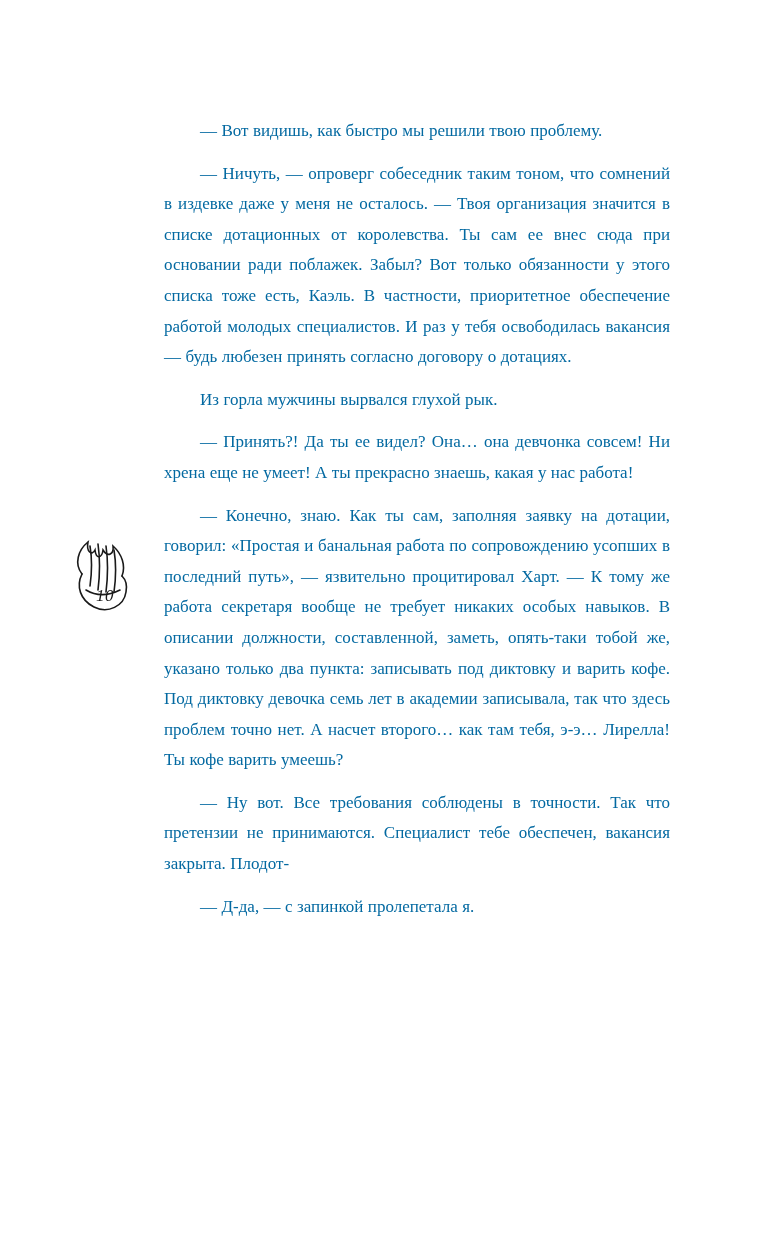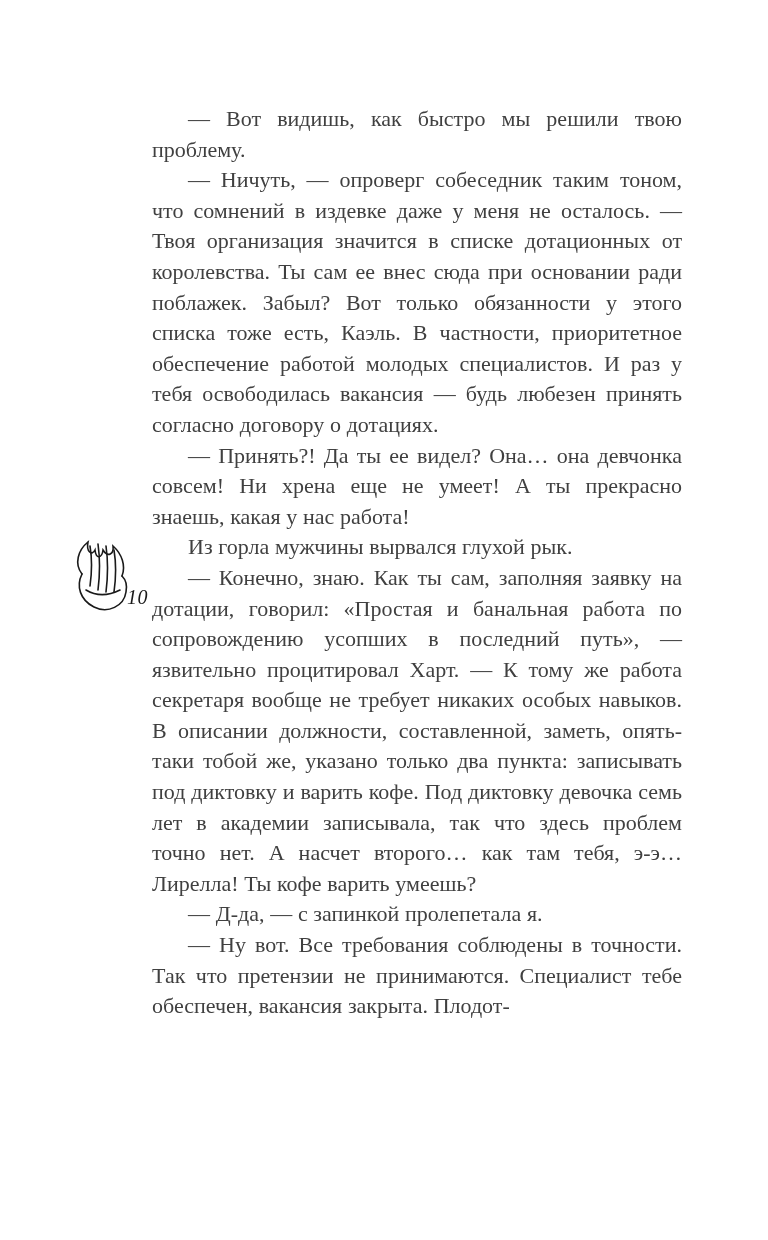"— Вот видишь, как быстро" .para { color: #404040 -> #0369a1; font-size: 22px -> 17px; margin: 0 -> 12px }
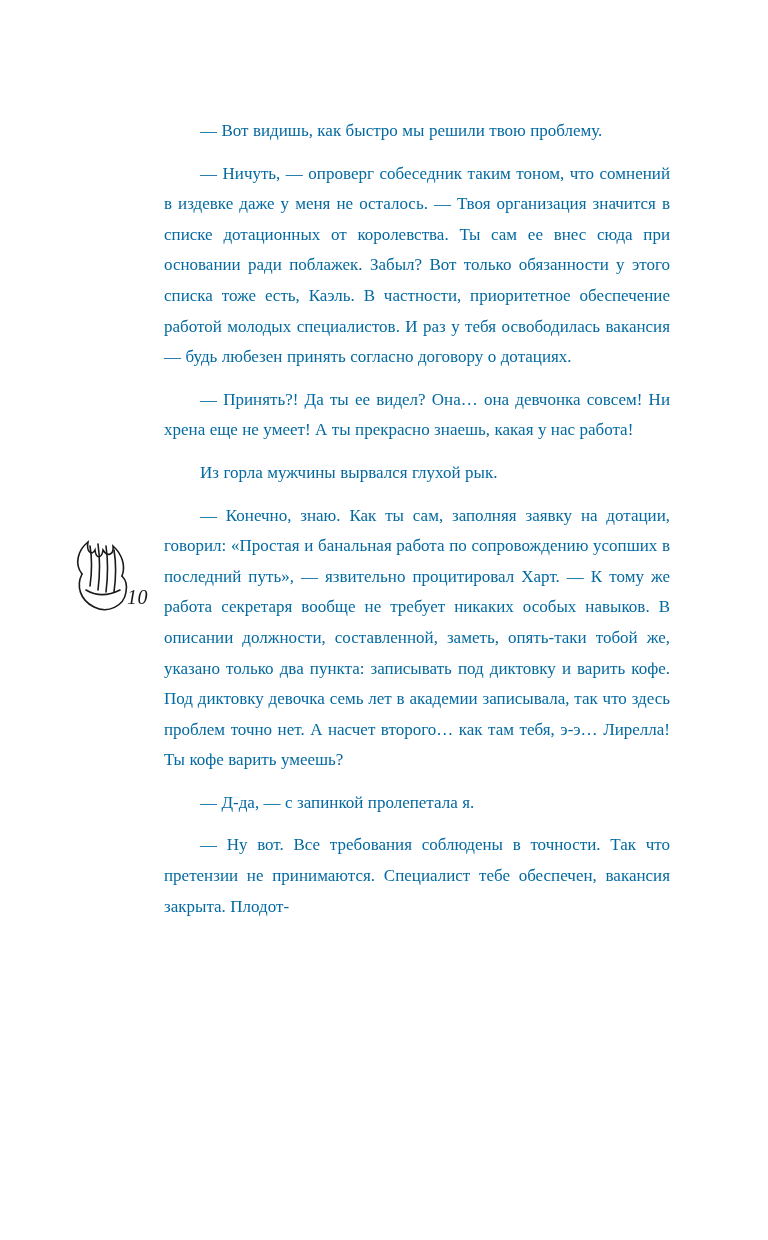"— Принять?! Да ты ее" p.para { order: before "Из горла мужчины вырвался глухой" -> after "Из горла мужчины вырвался глухой" }
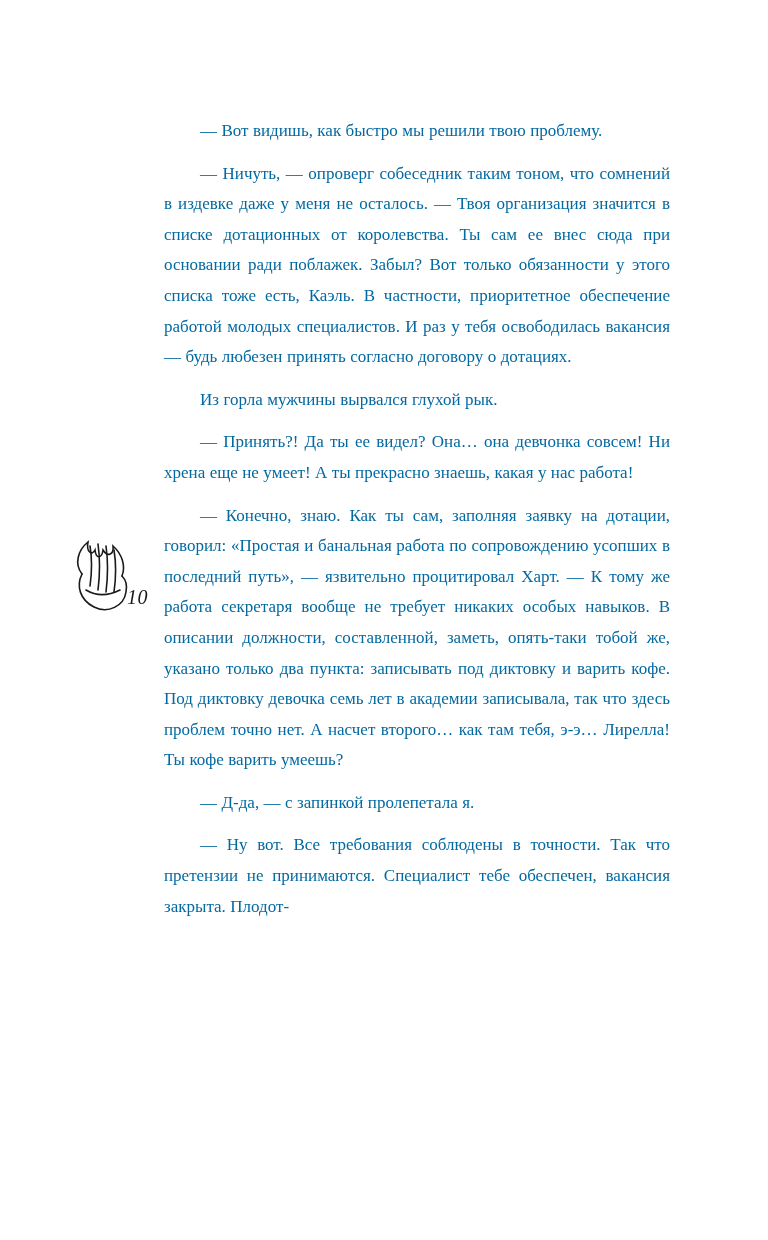"10" .folio-number { font-size: 20px -> 17px; text-align: right -> center }
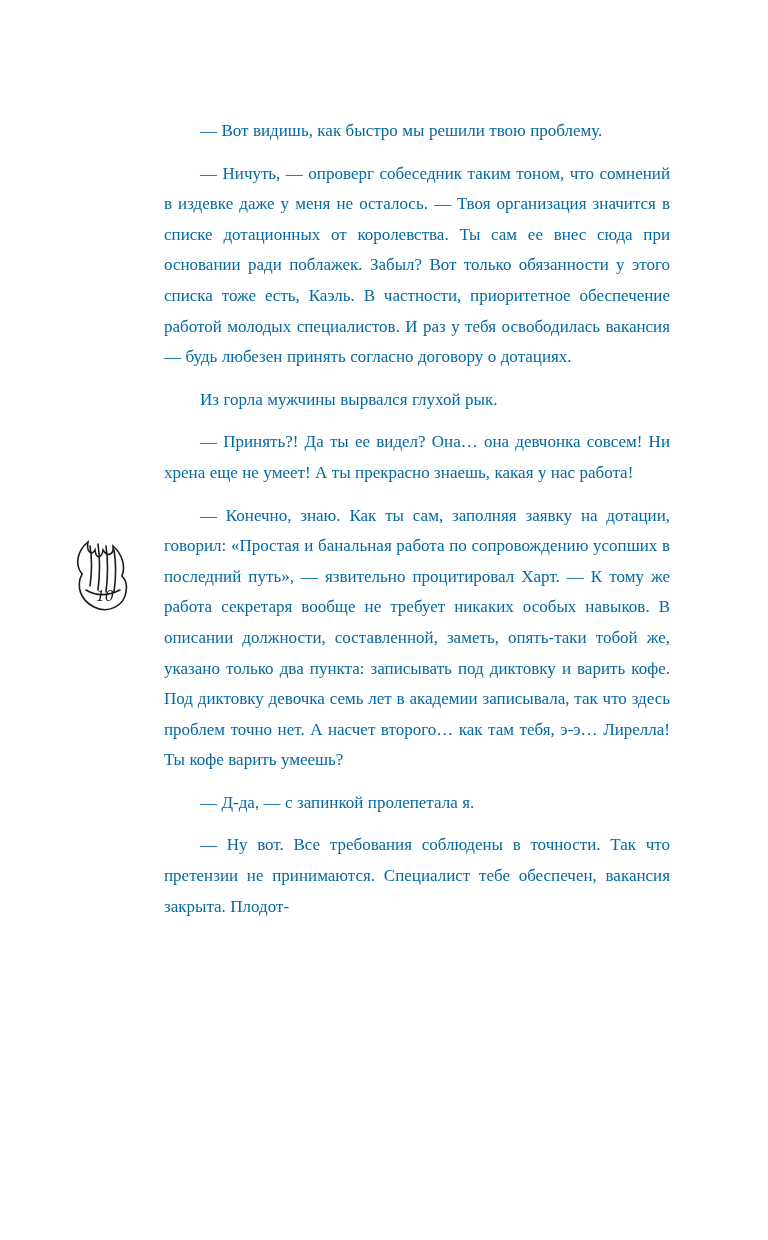"— Д-да, — с запинкой" p.para { order: before "— Ну вот. Все требования" -> after "— Ну вот. Все требования" }
